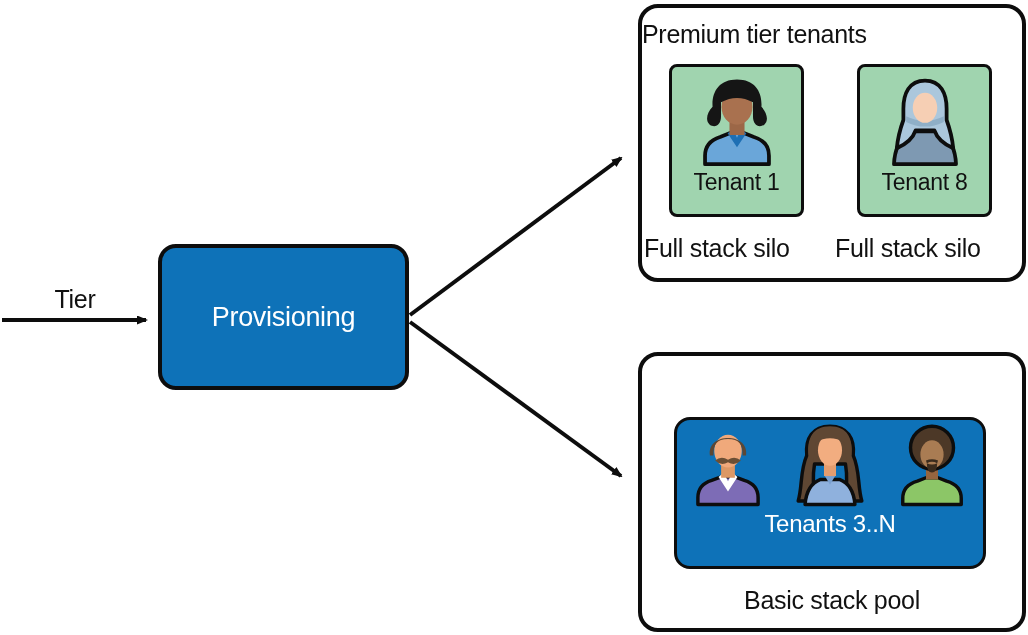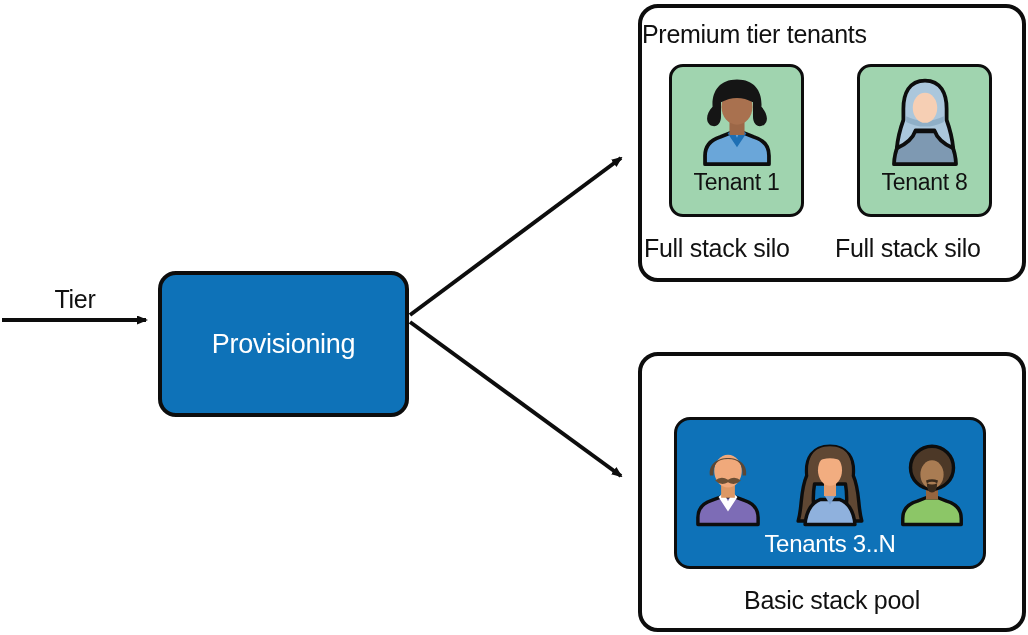"Tenant 1" .tenant-card { border-radius: 14px -> 8px }
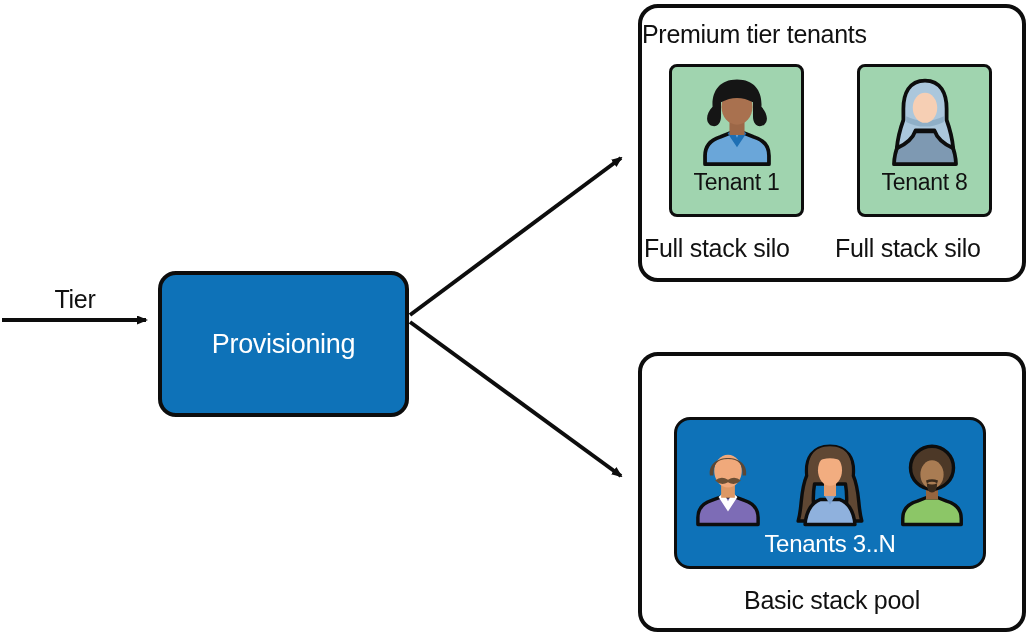"Provisioning" .provisioning-box { margin-top: 27px -> none }
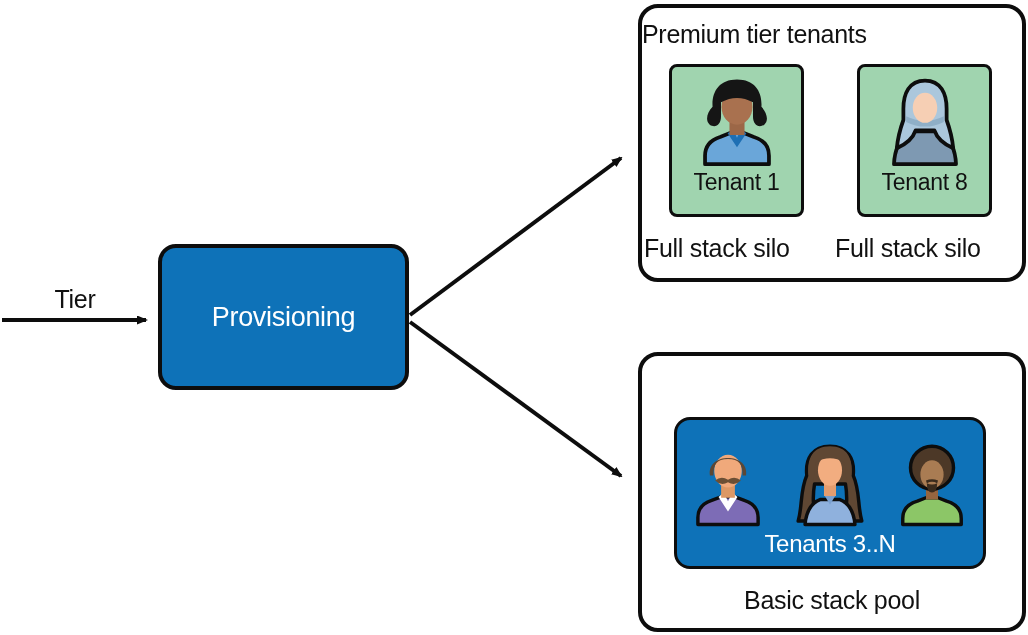"Tenants 3..N" .pool-box { padding-top: 21px -> 1px }
